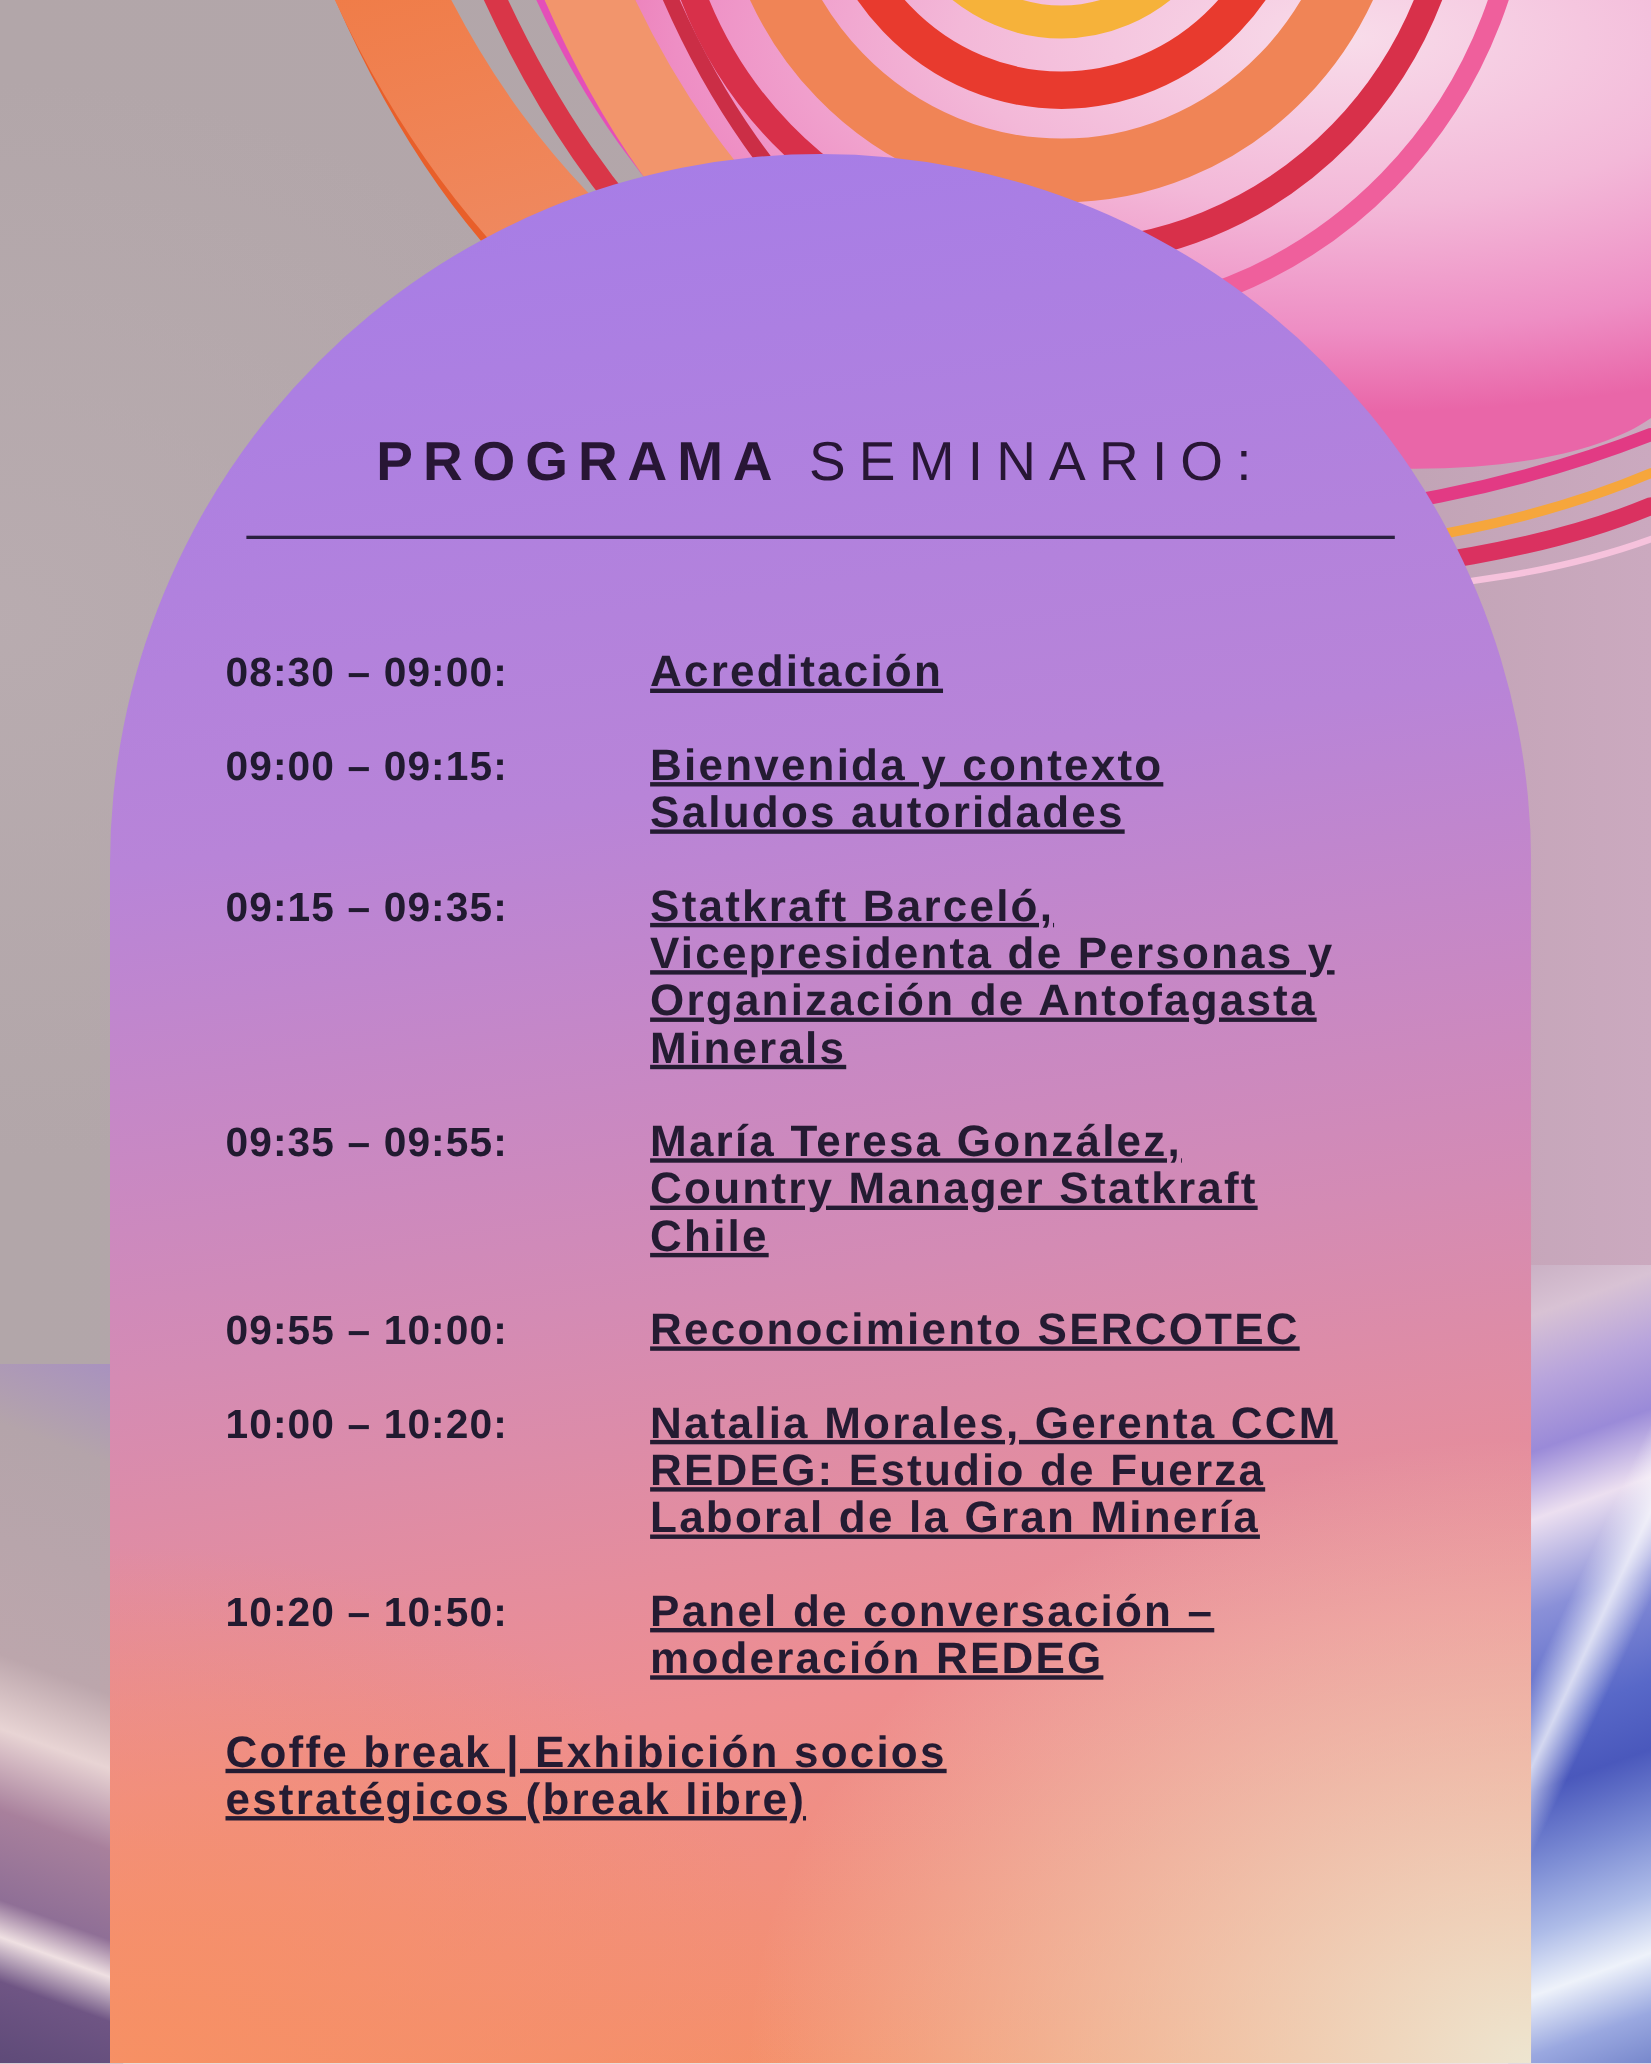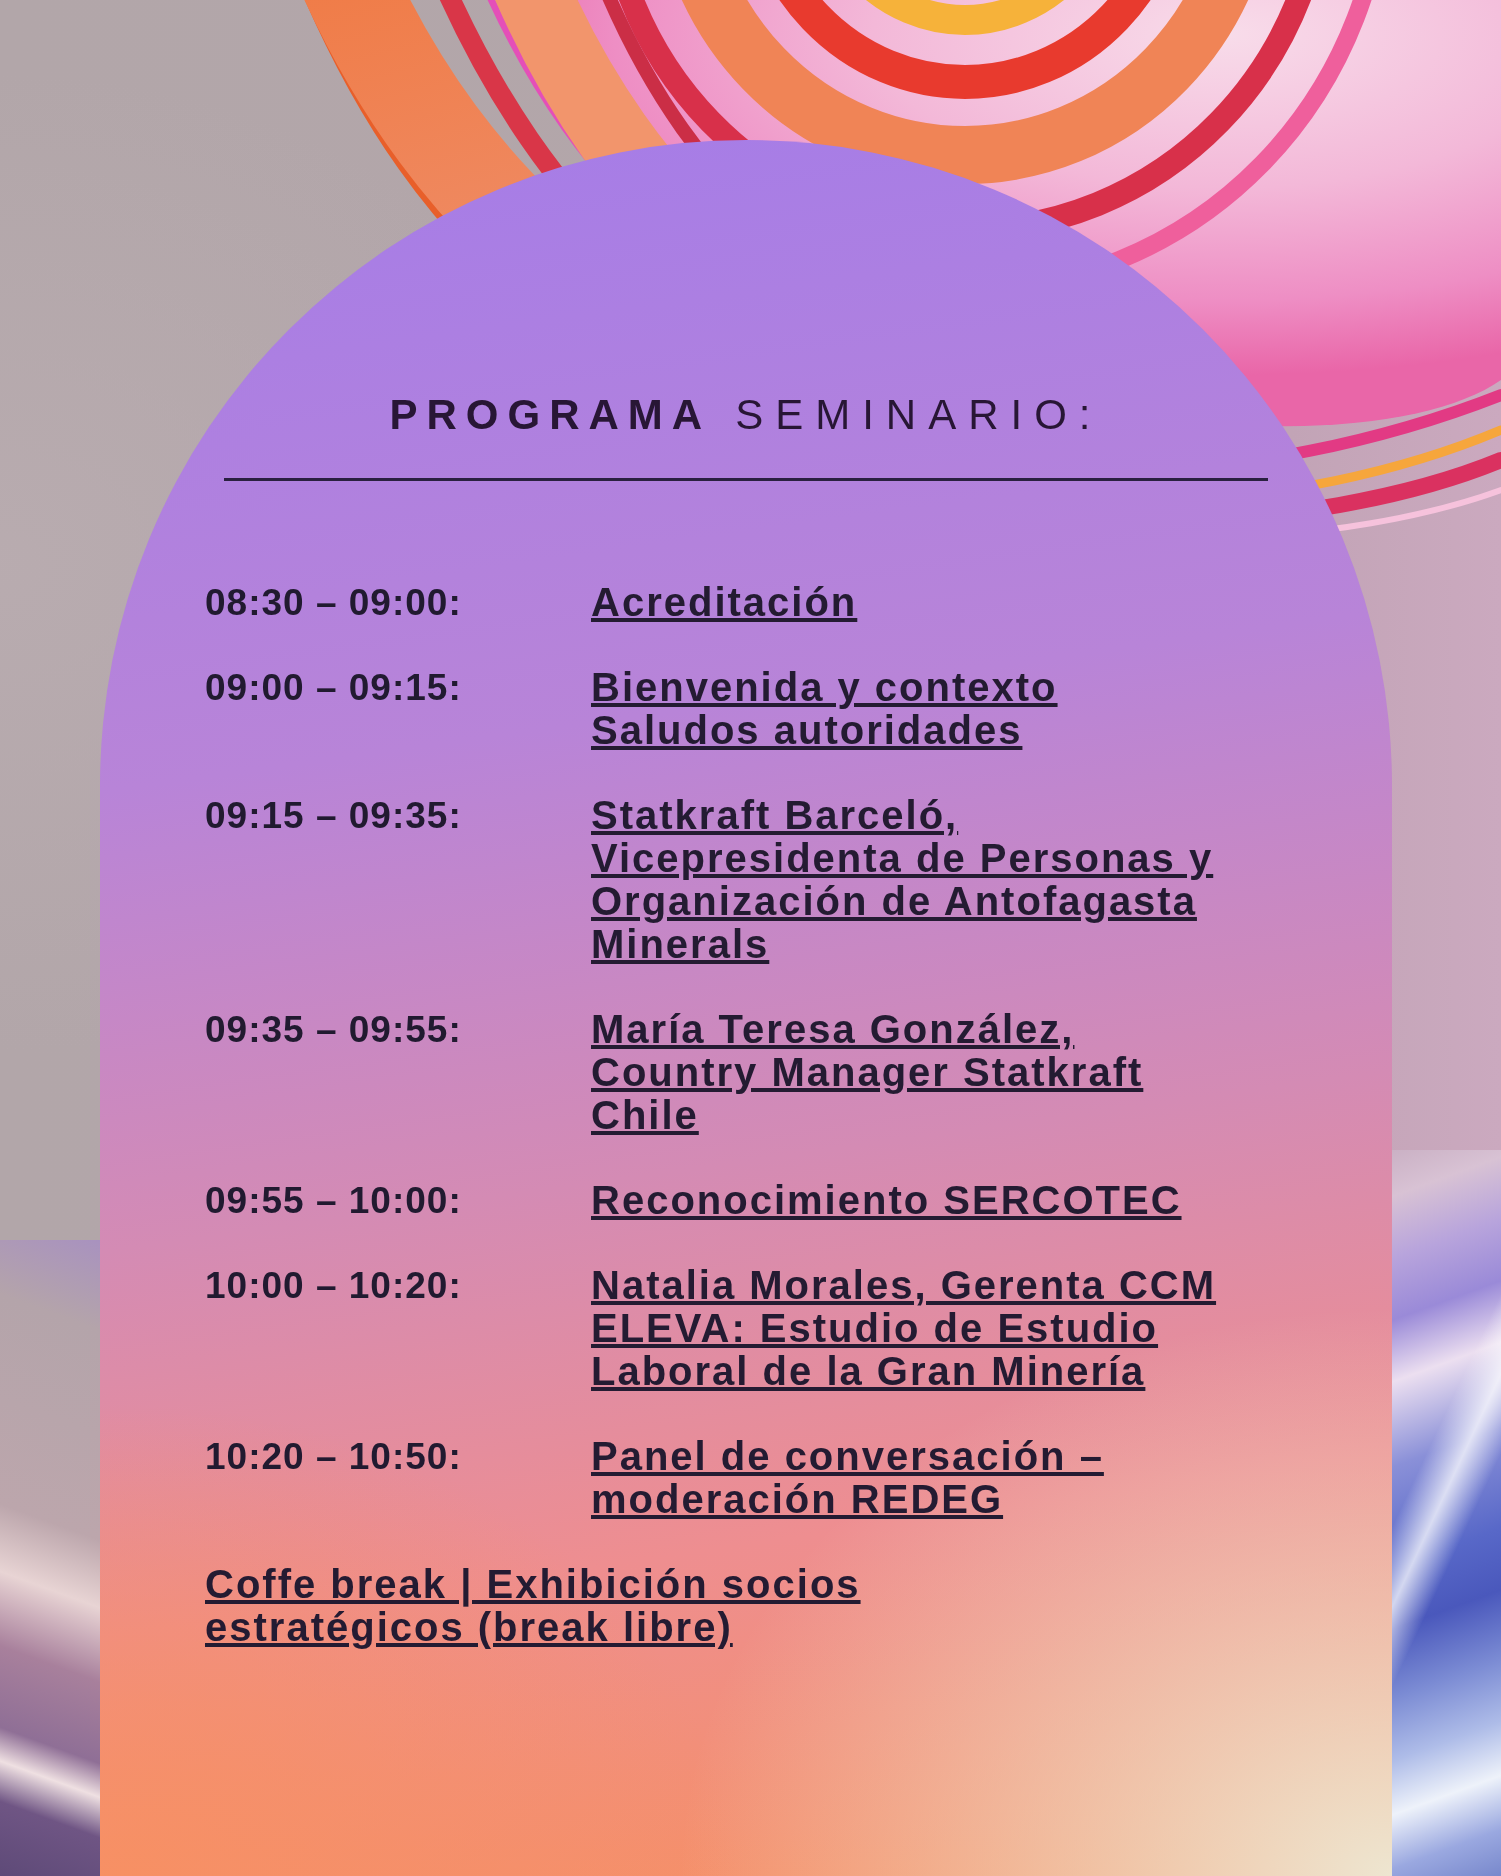"PROGRAMA" .title { font-size: 42px -> 50px }
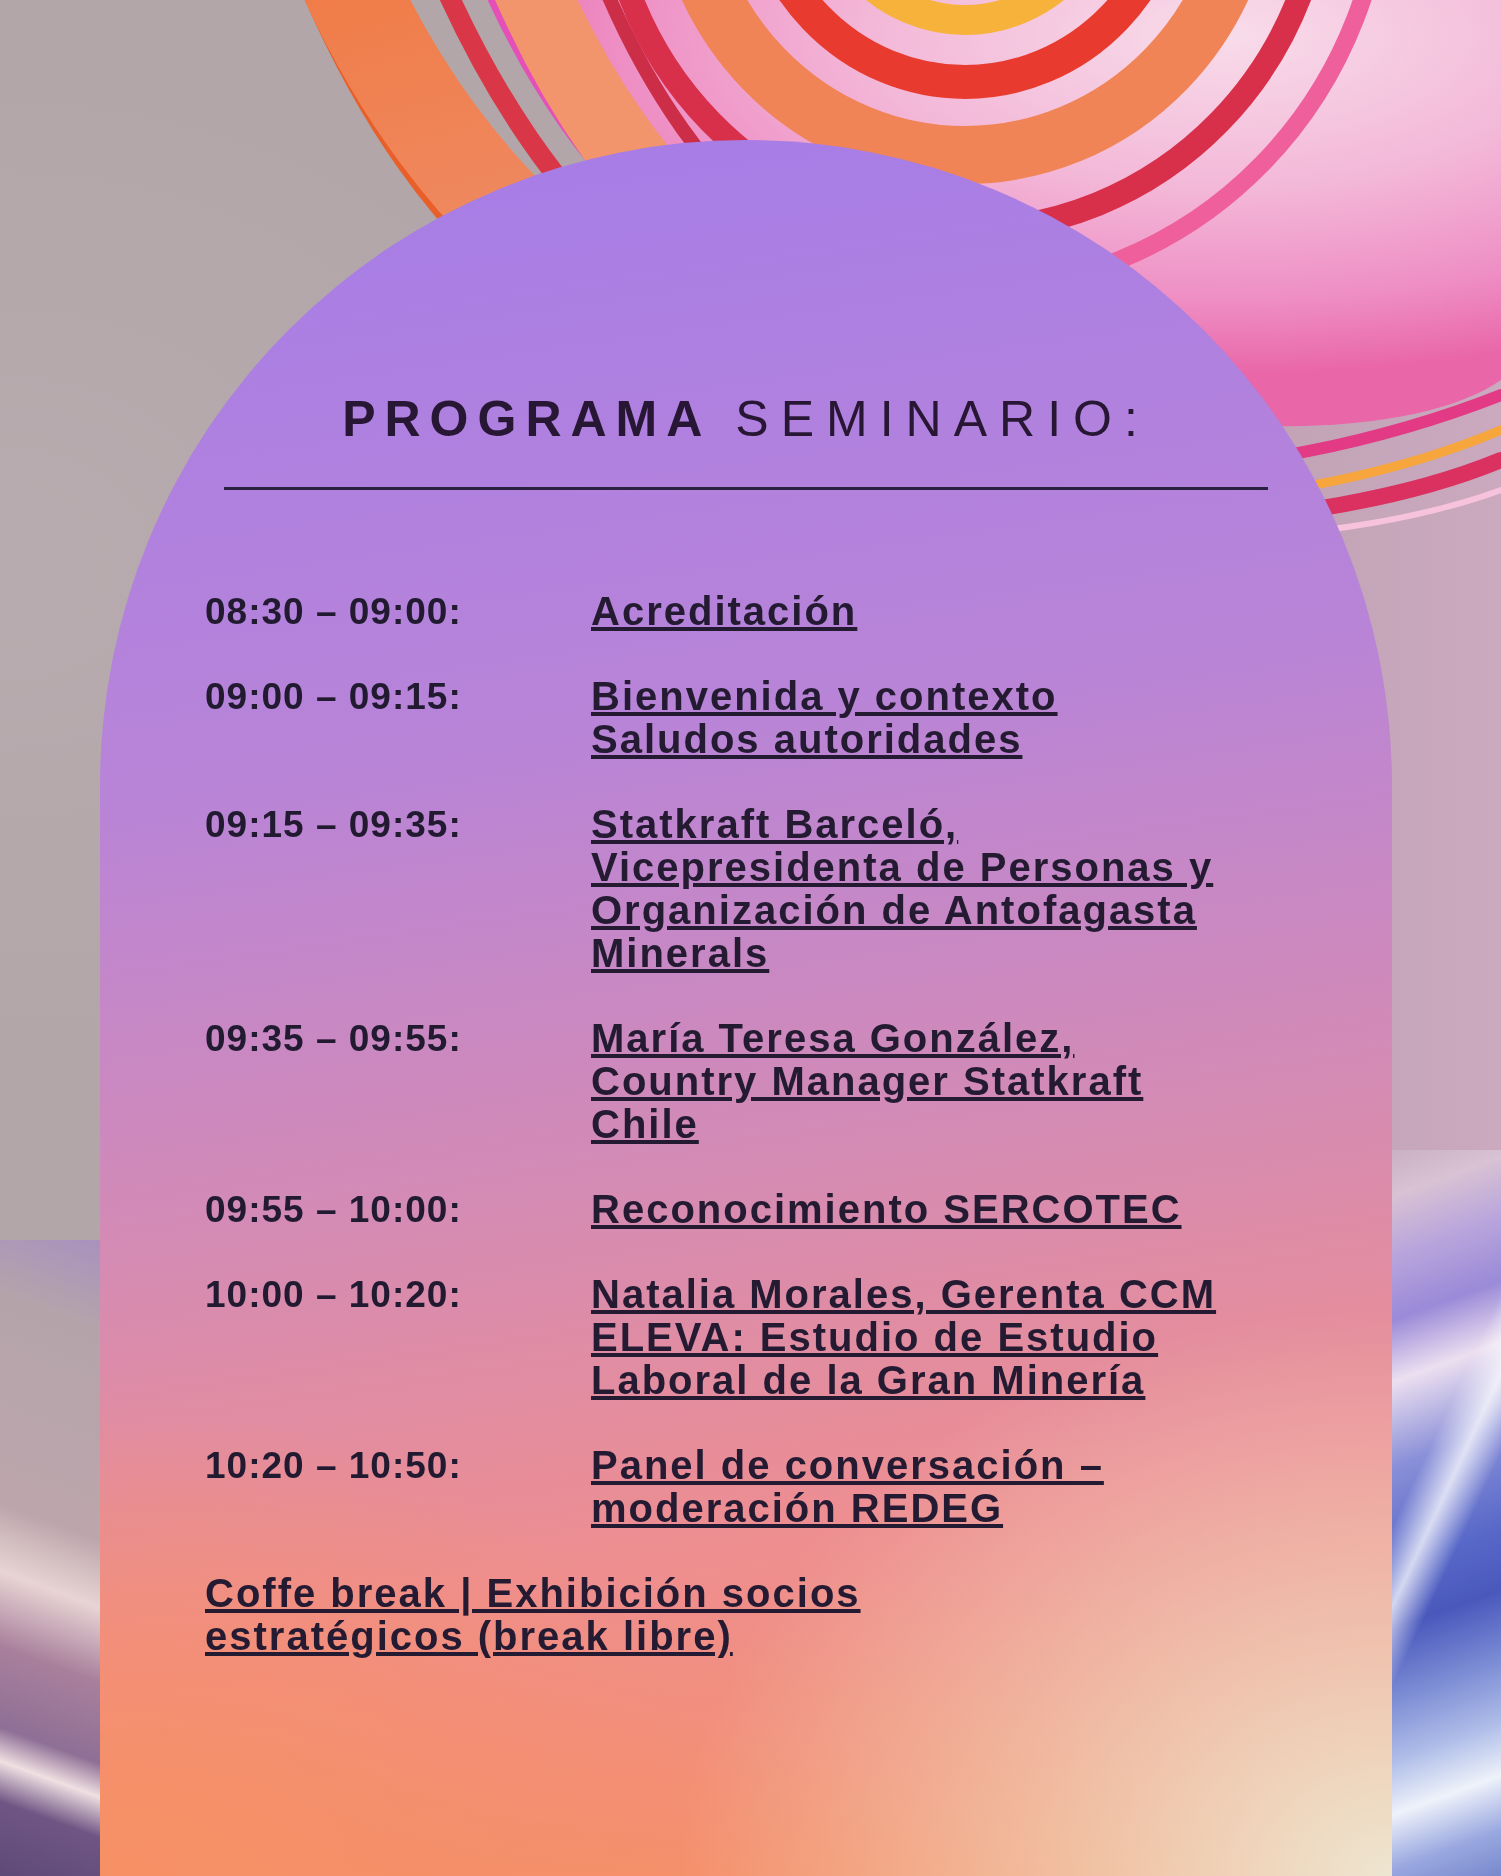"ELEVA: Estudio de Estudio" span.line { text: ELEVA: Estudio de Estudio -> REDEG: Estudio de Fuerza }
